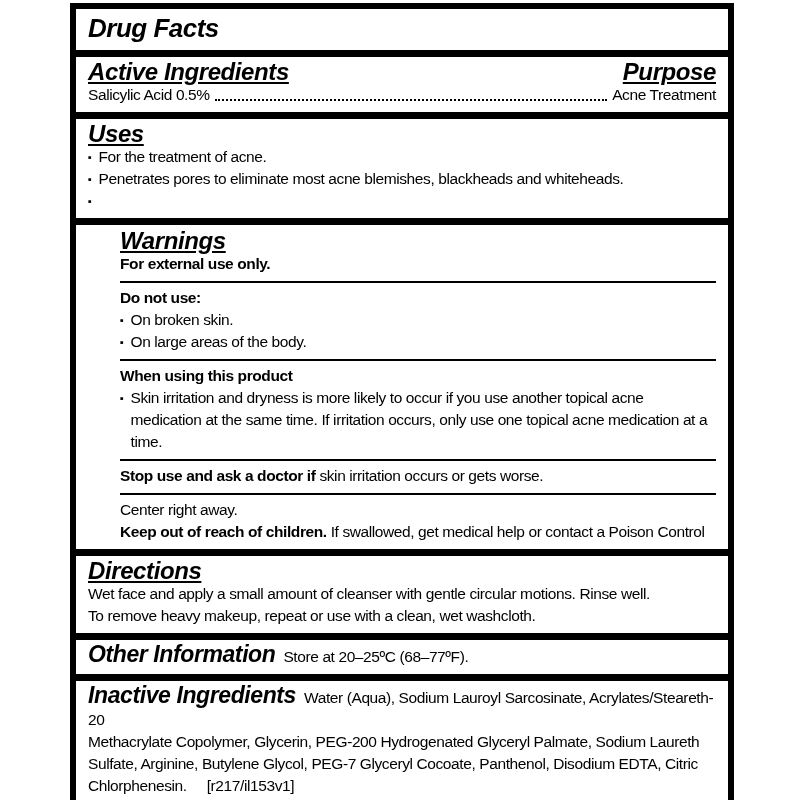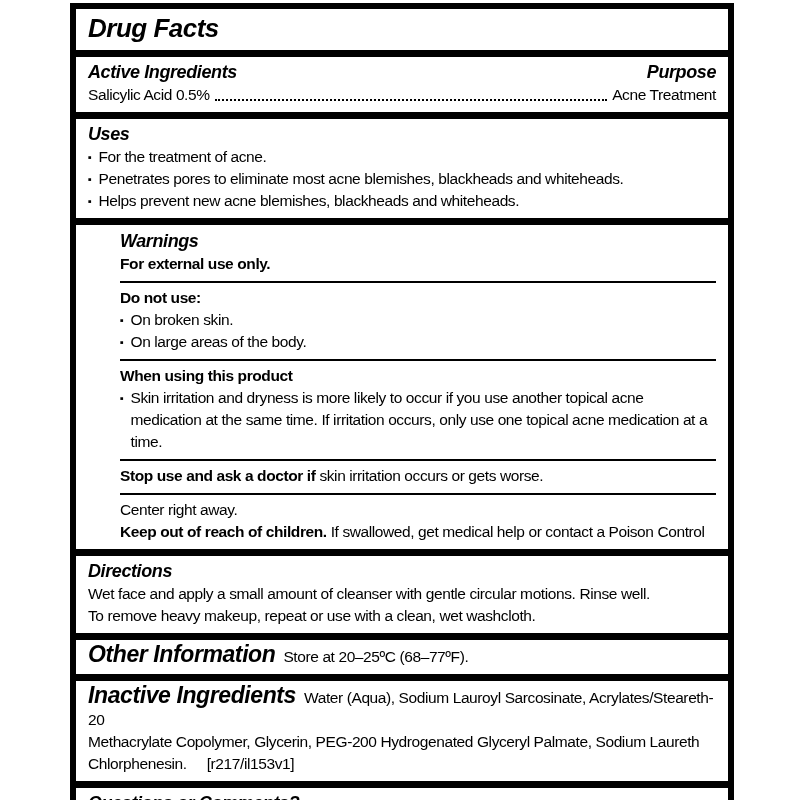"Active Ingredients" .sec-head { font-size: 18px -> 24px; text-decoration: none -> underline }
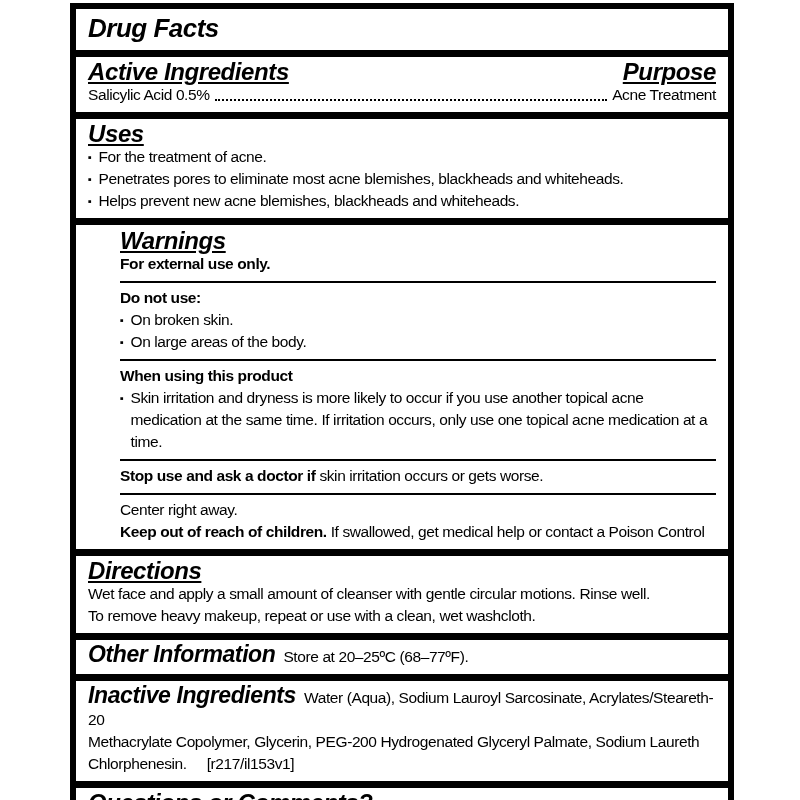"Helps prevent new acne blemishes," span { html: <span>Helps prevent new acne blemishes, blackheads and whiteheads.</span> -> none }
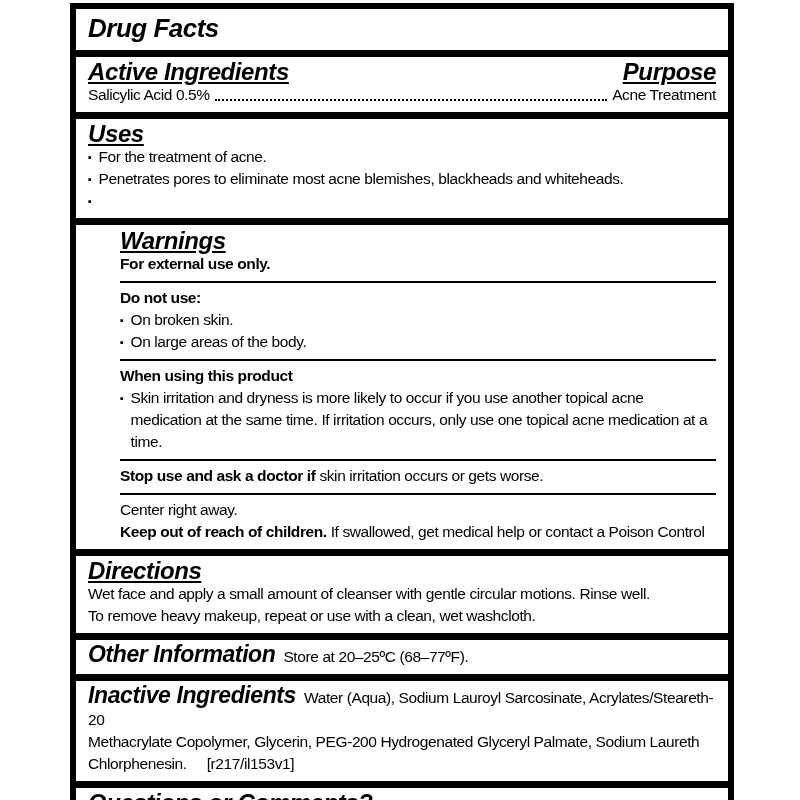"Sulfate, Arginine, Butylene Glycol," div { html: none -> <div>Sulfate, Arginine, Butylene Glycol, PEG-7 Glyceryl Cocoate, Panthenol, Disodium EDTA, Citric</div> }
